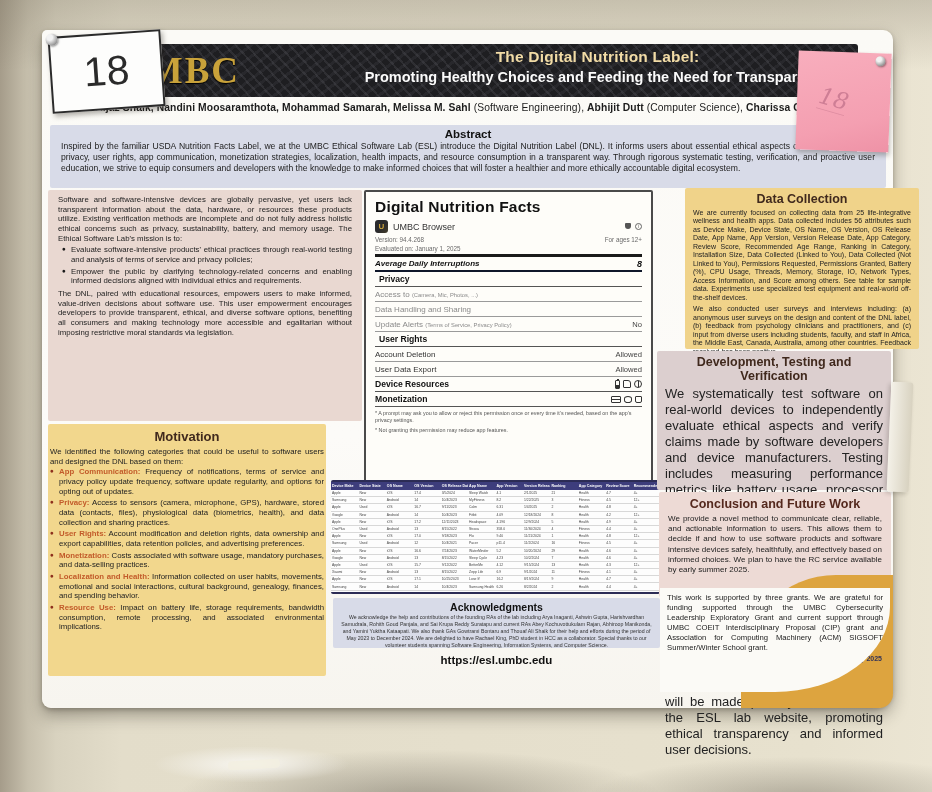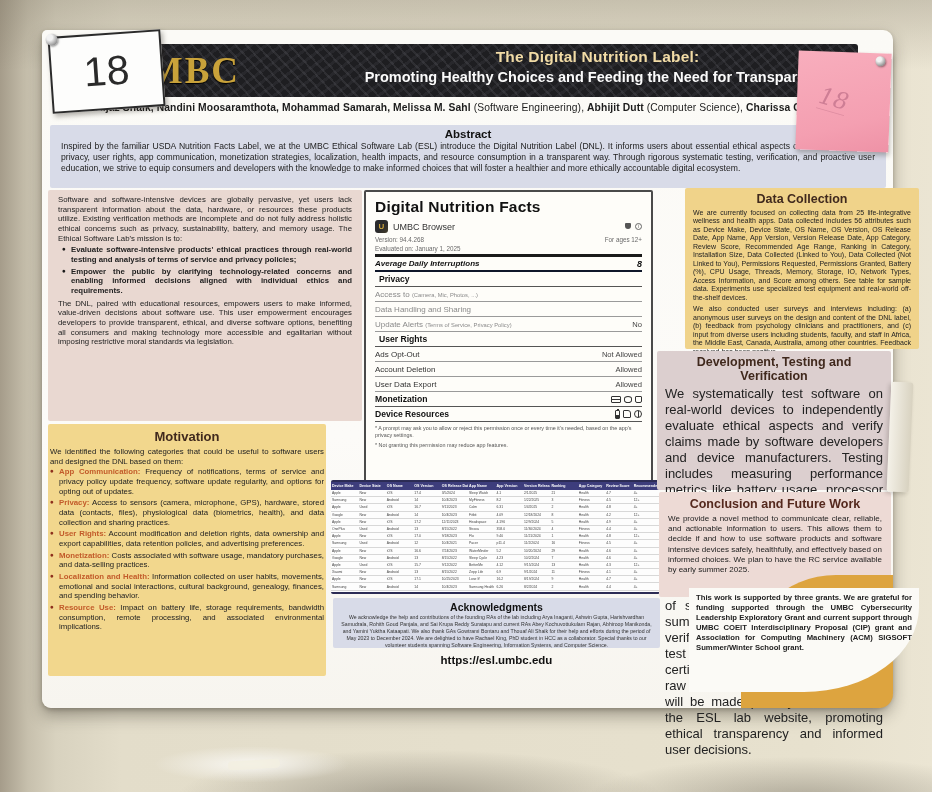"Evaluate software-intensive products'" .introduction ul { font-weight: bold -> none }
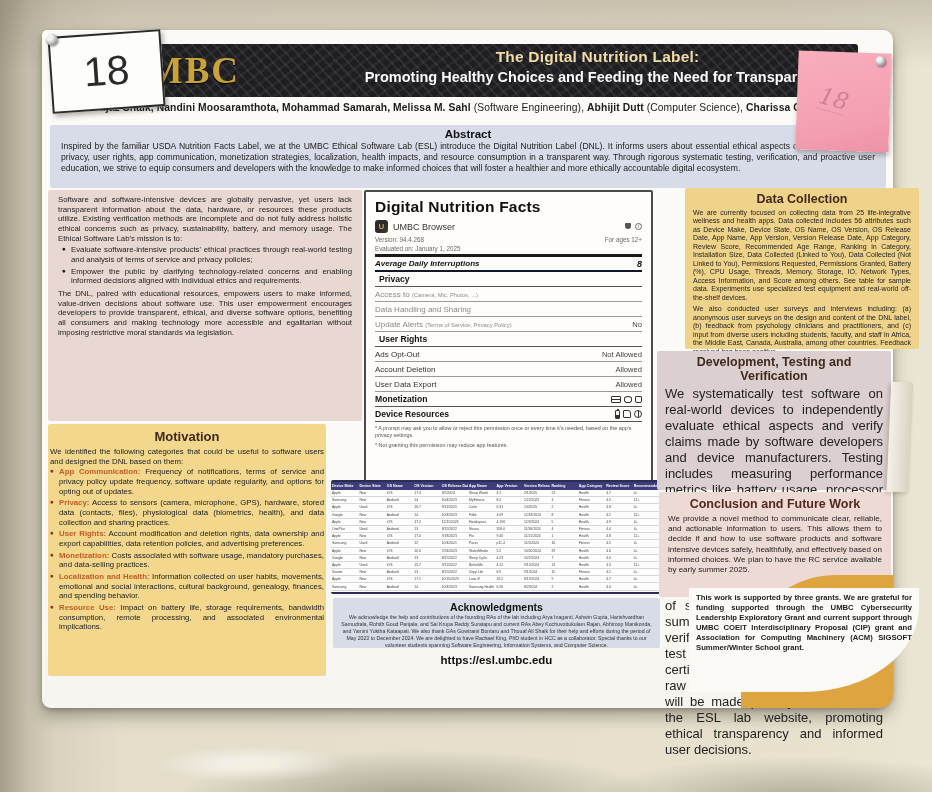"Ads Opt-Out" div.lrow { html: <div> <span>Ads Opt-Out</span> <span>Not Allowed</span> </div> -> none }
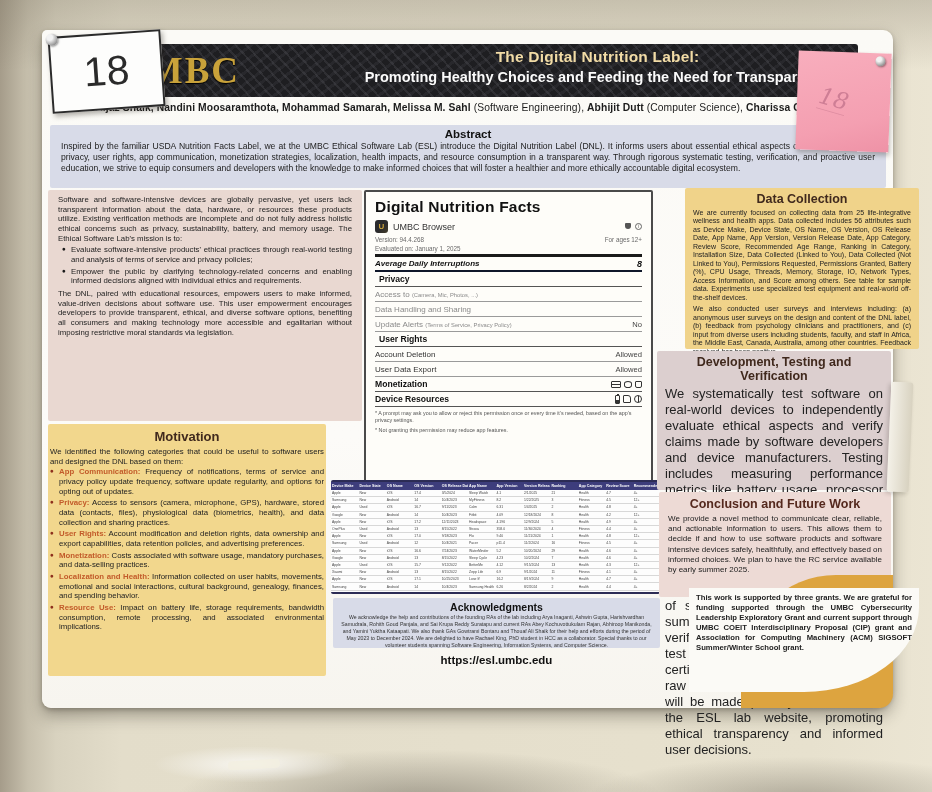"Monetization" div.lrow { order: before "Device Resources" -> after "Device Resources" }
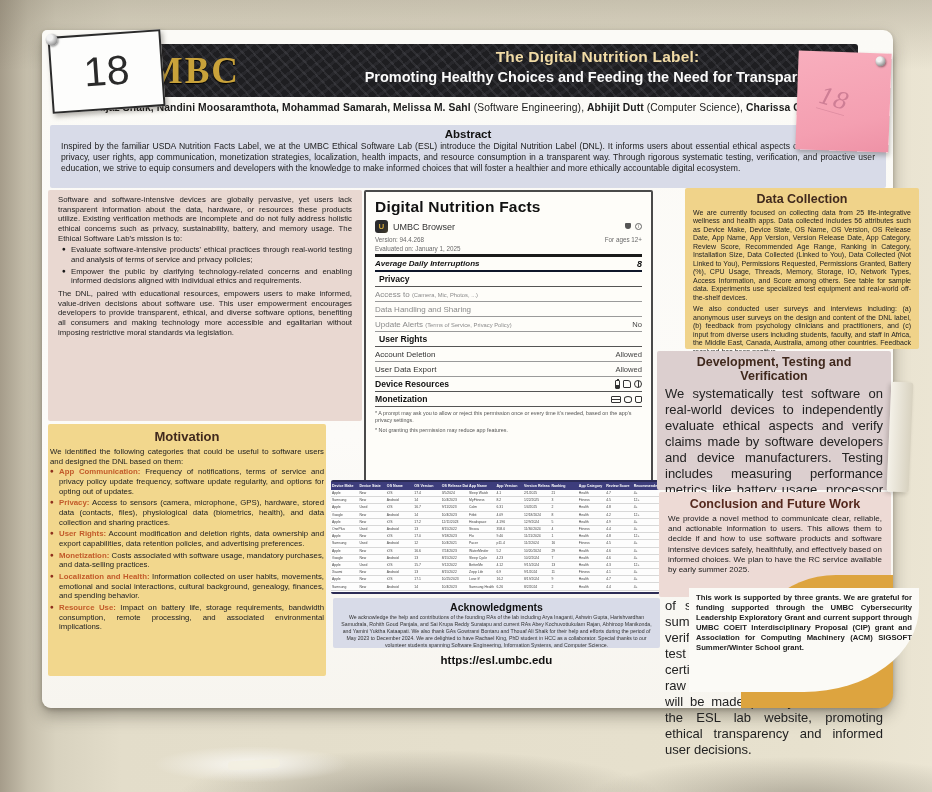"This work is supported by" .funding { font-weight: bold -> none; left: 647px -> 618px }
